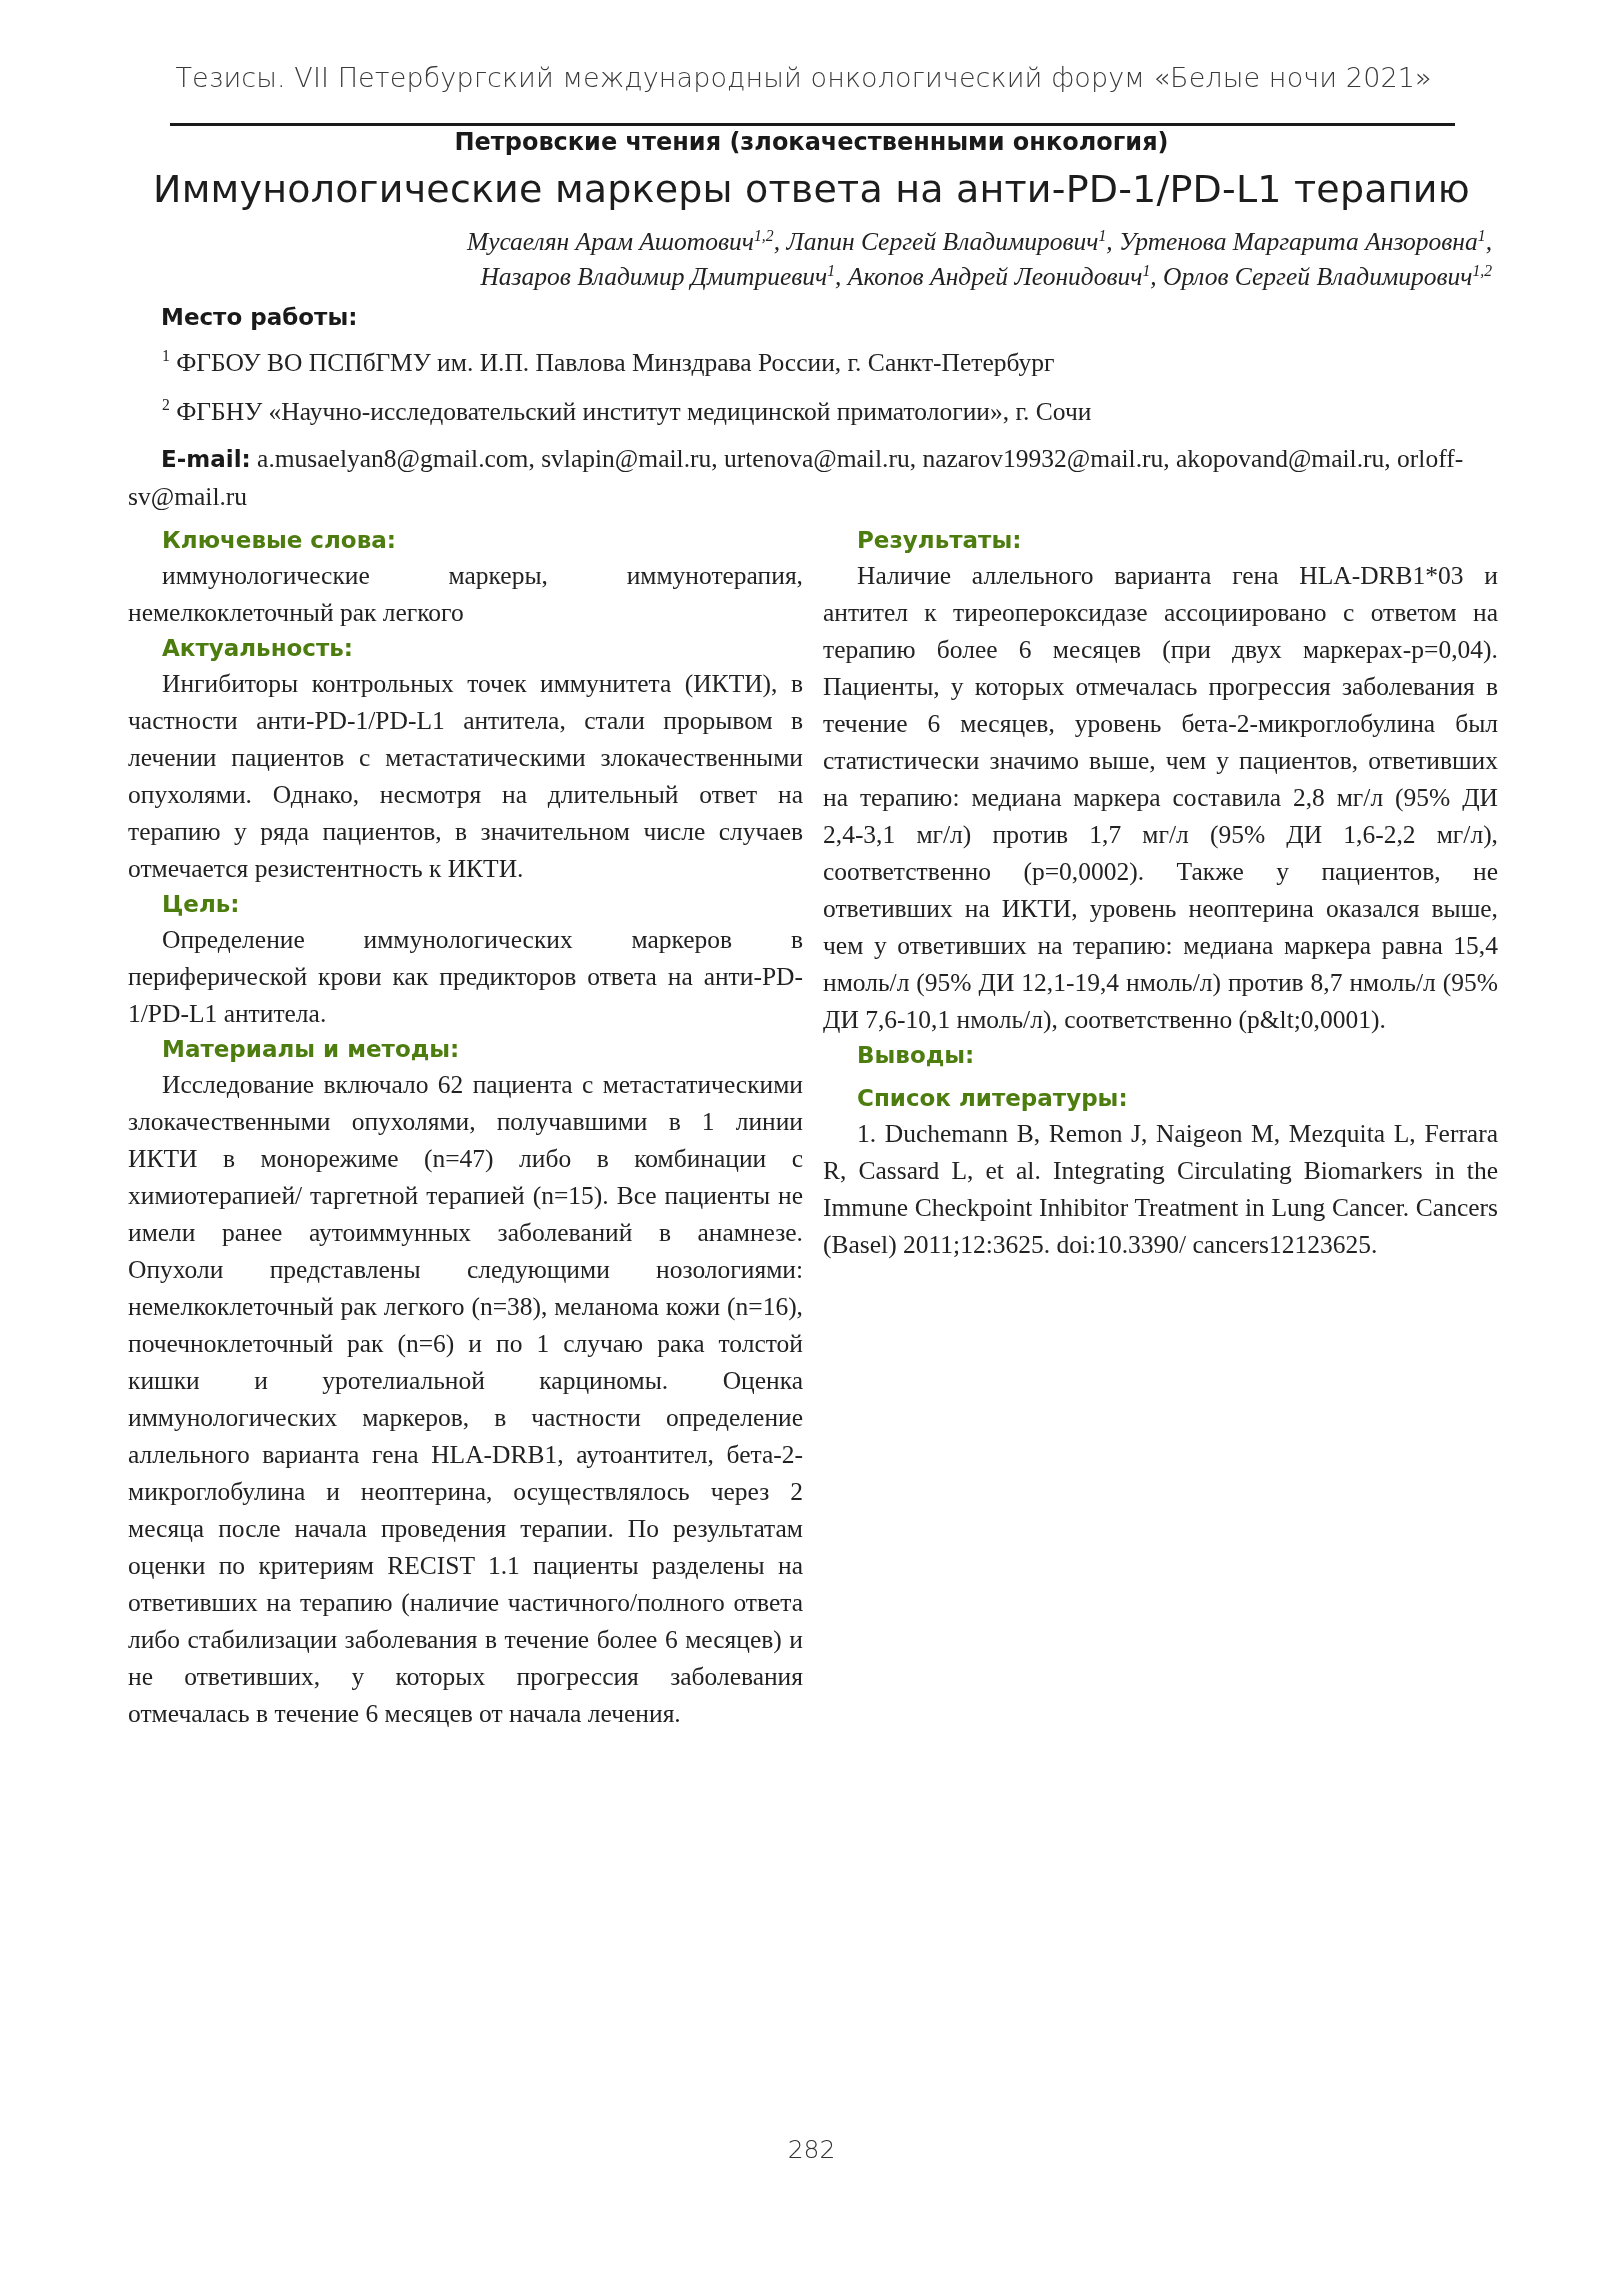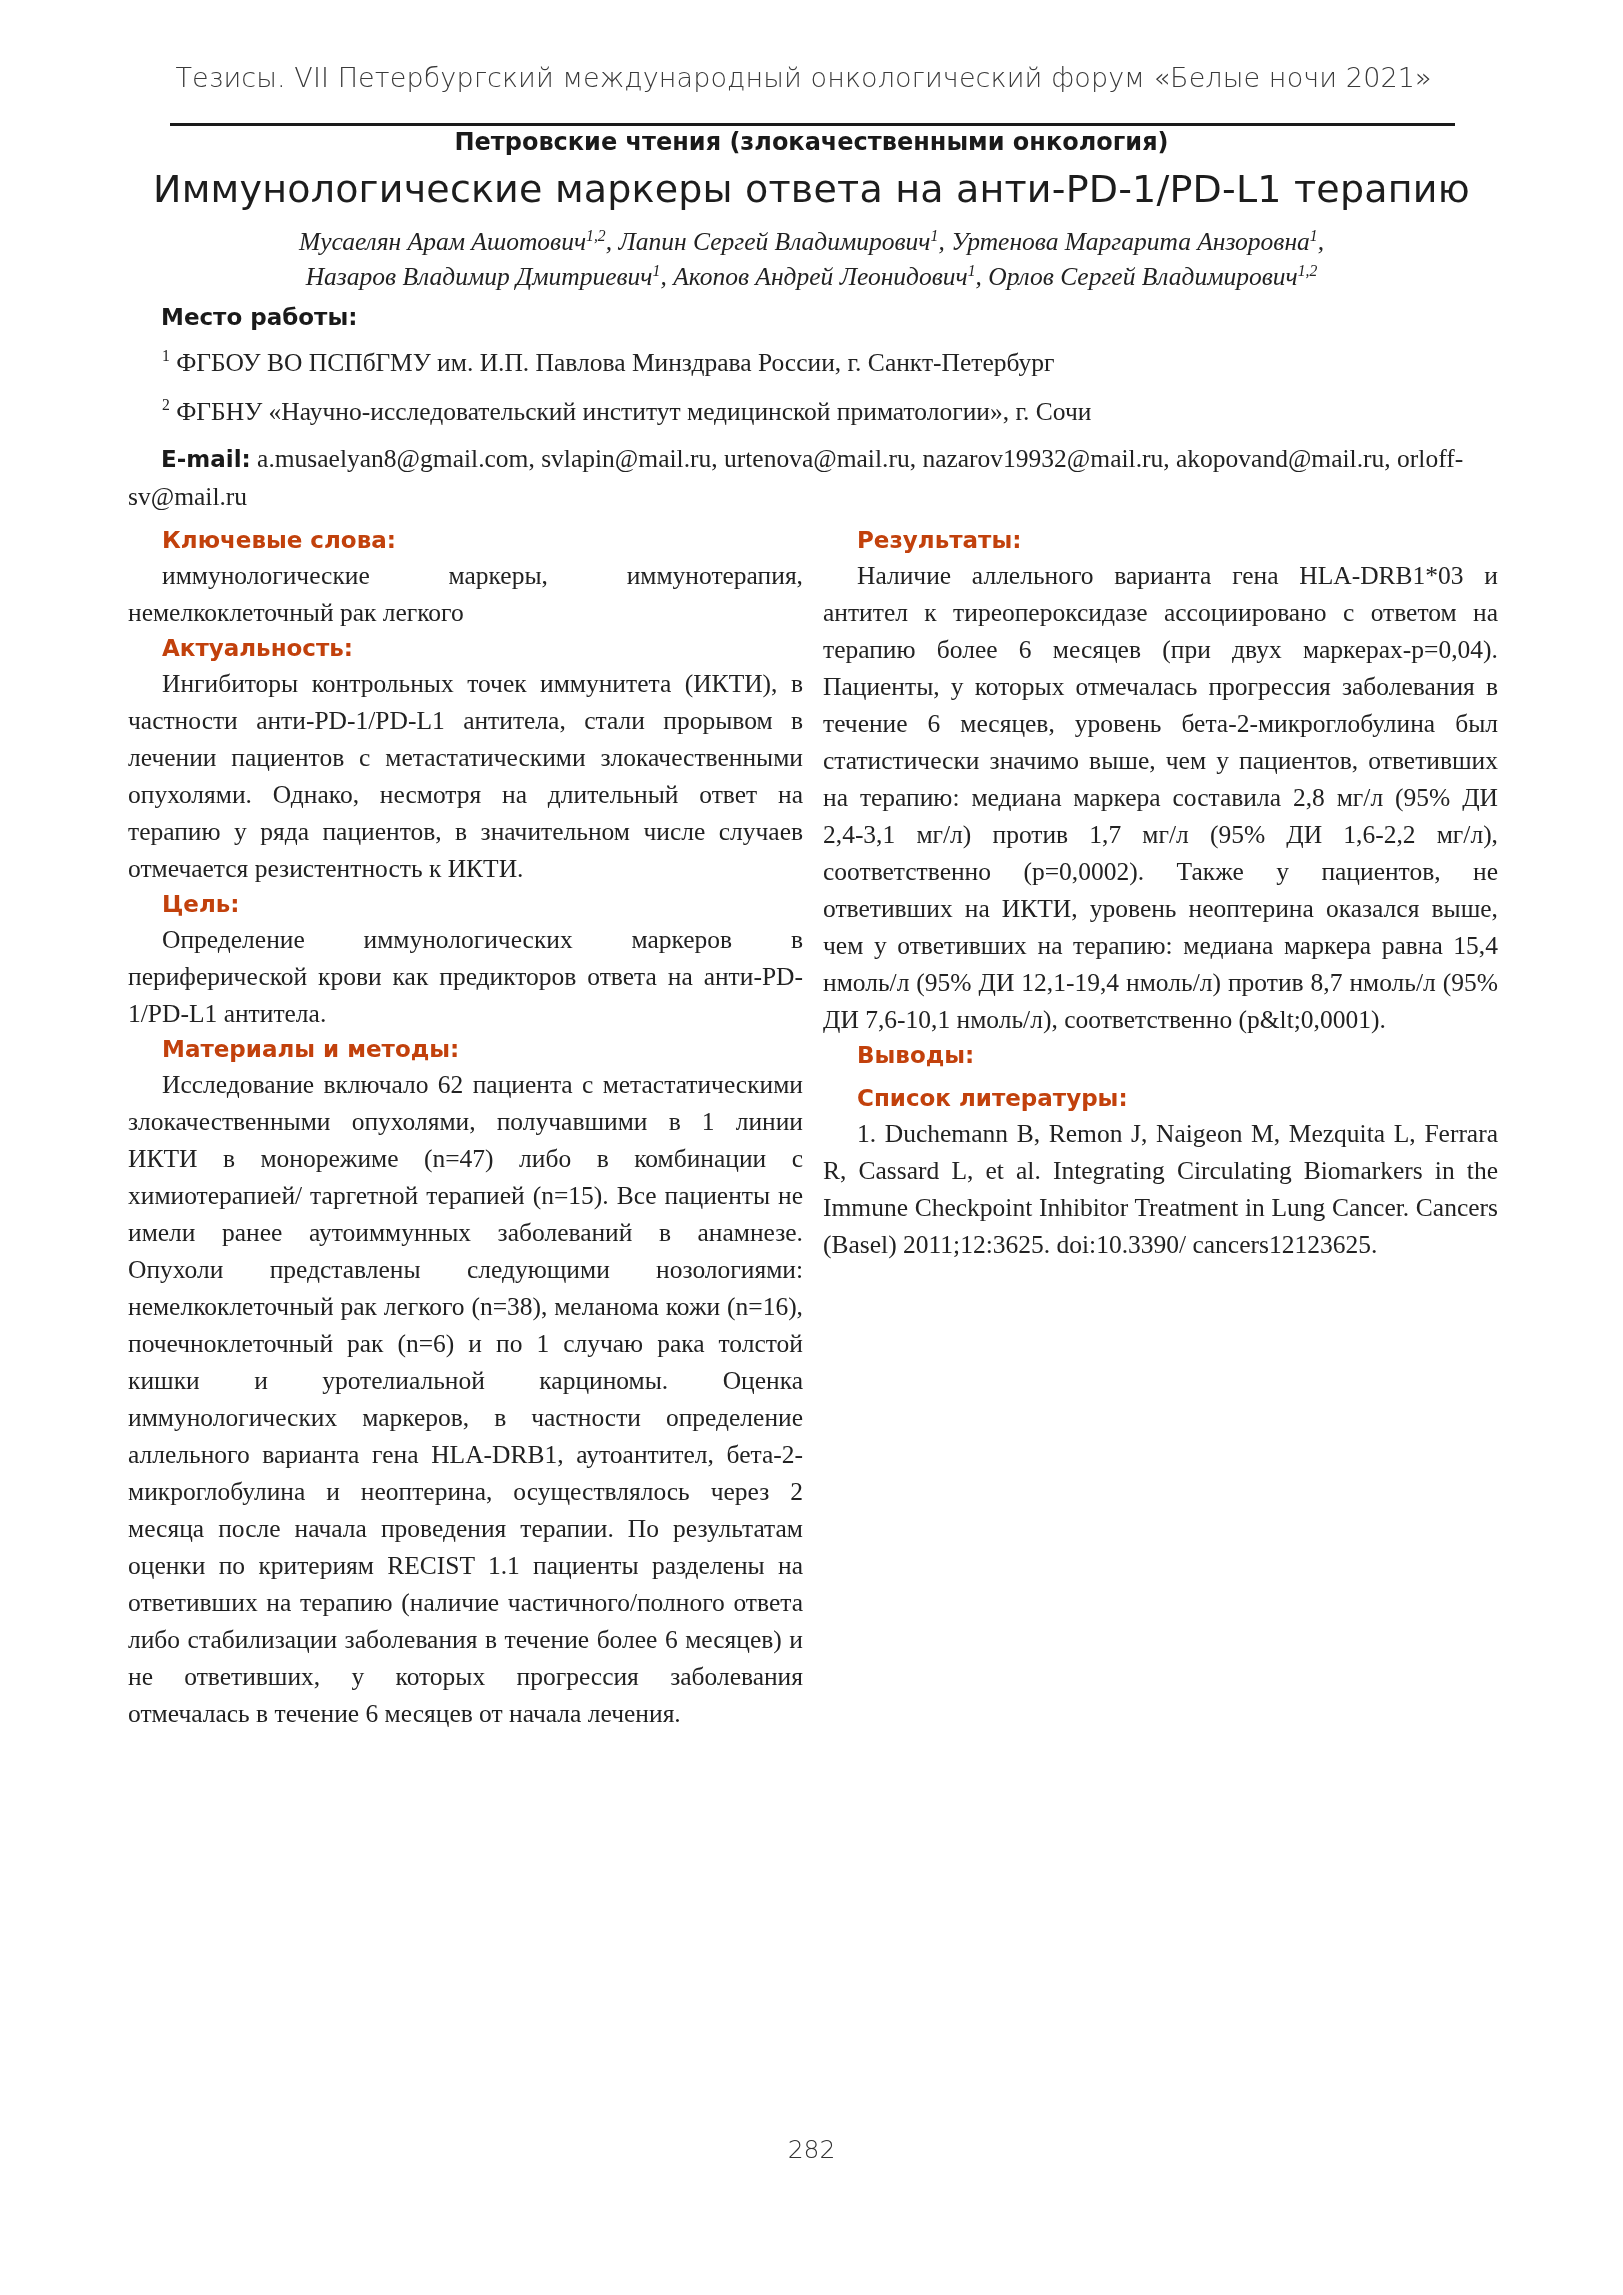"Мусаелян Арам Ашотович1,2, Лапин Сергей" .authors { text-align: center -> right }
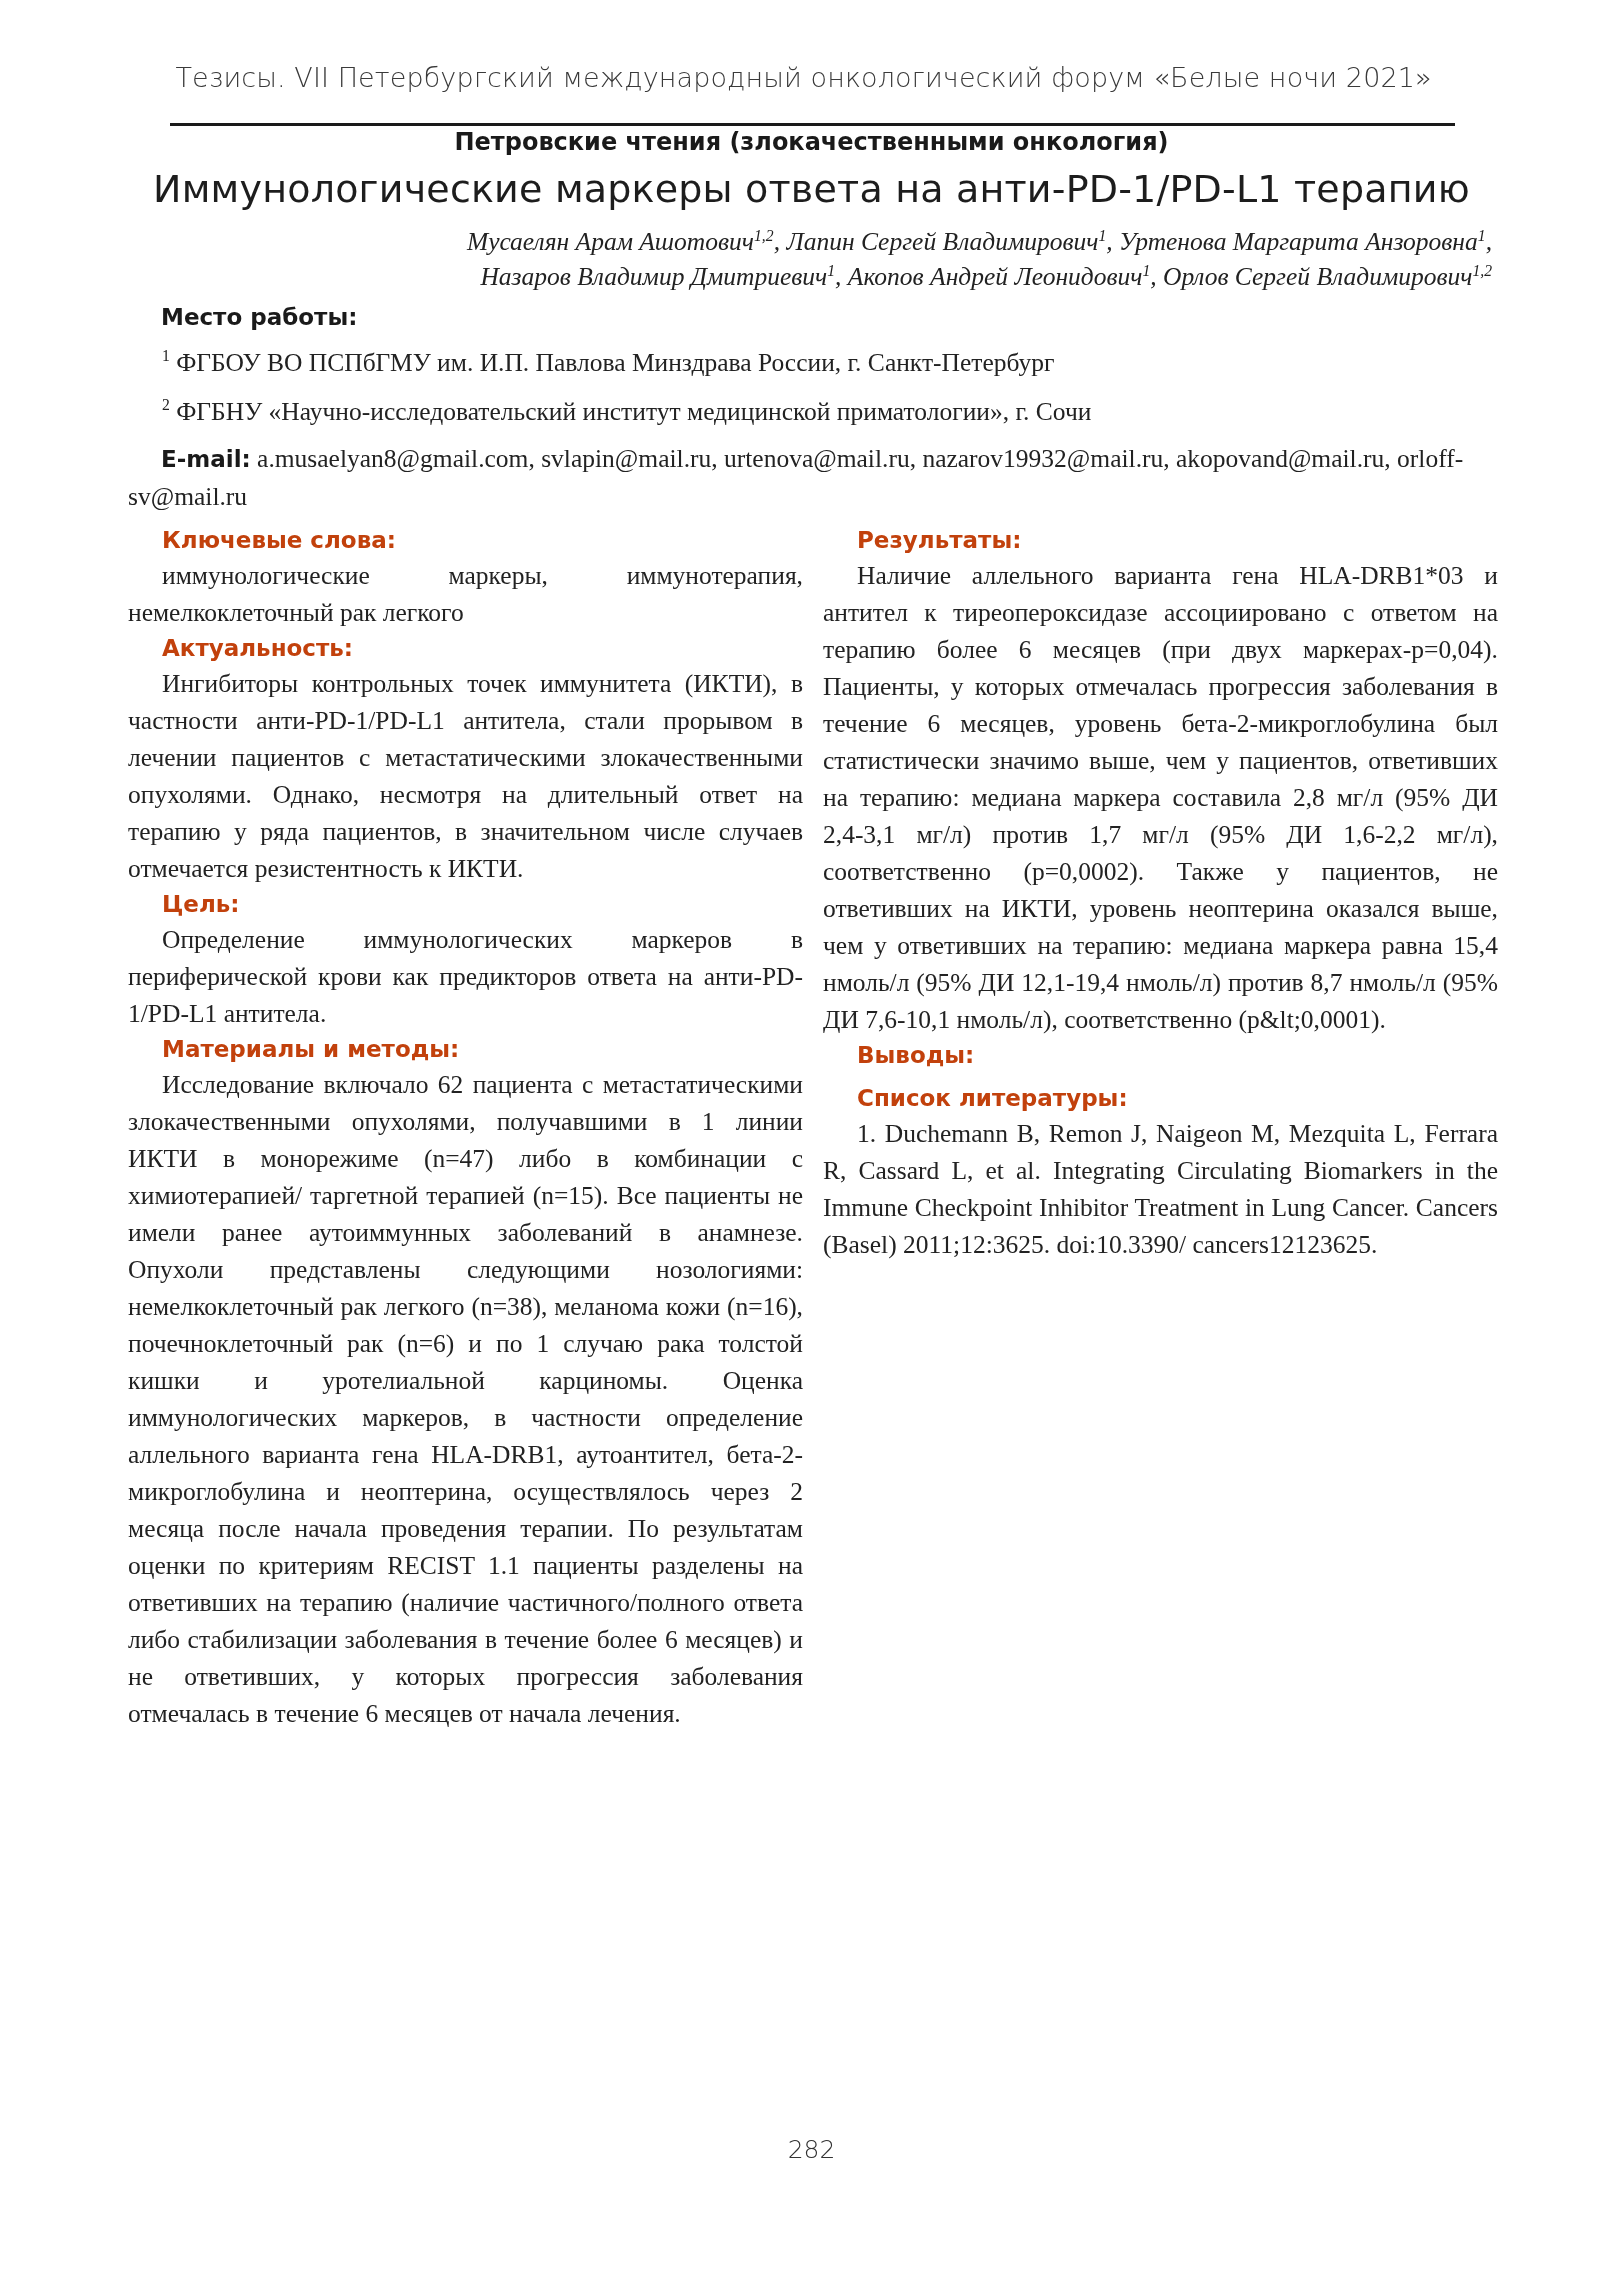"Ключевые слова:" .col h3 { color: #c2410c -> #4d7c0f }
